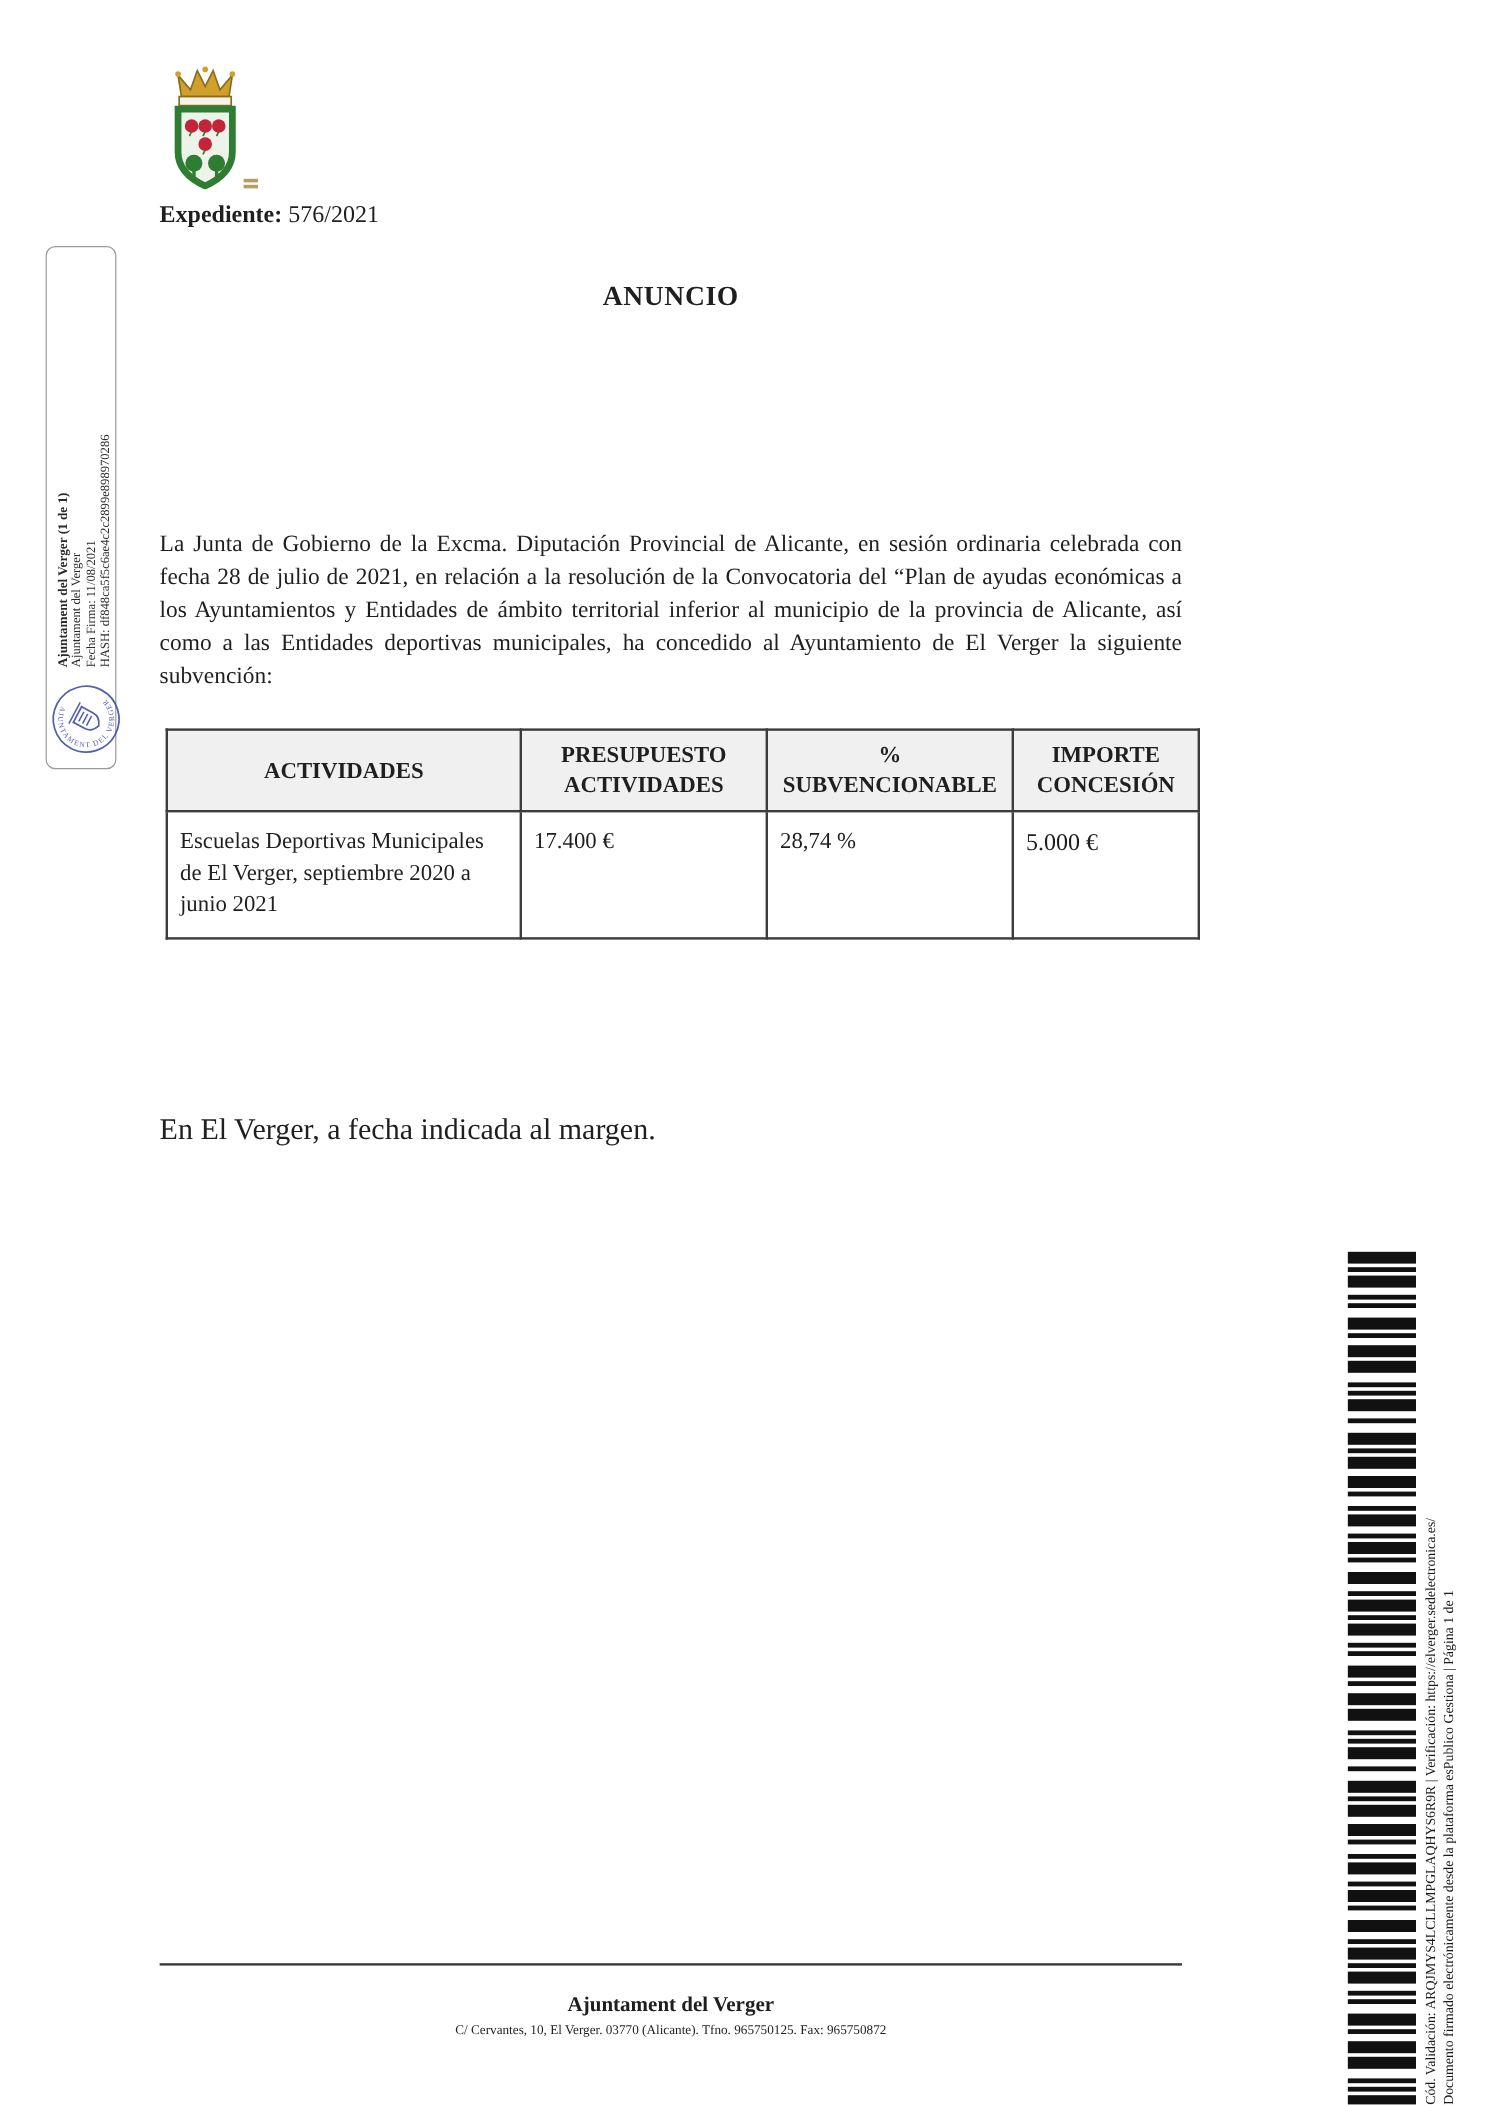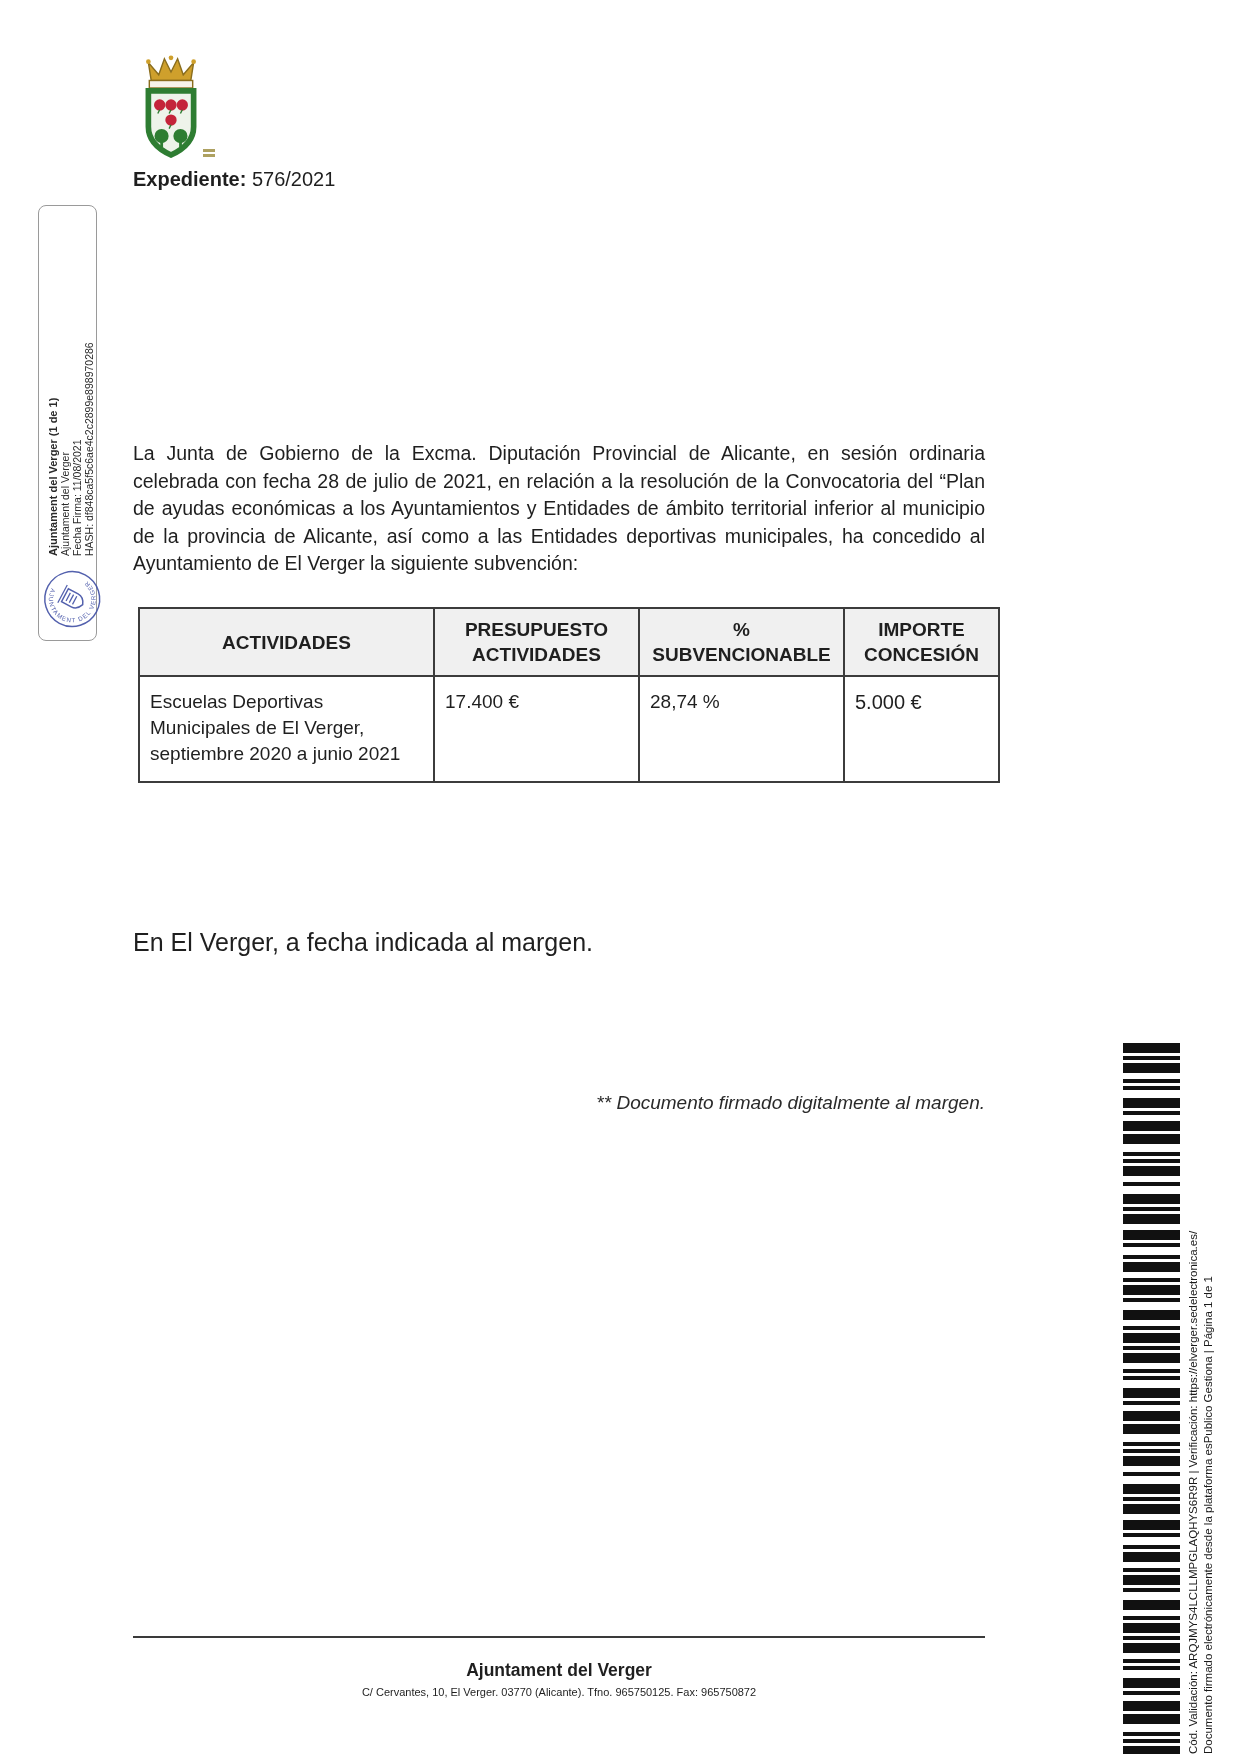"Expediente: 576/2021" .page { font-family: Liberation Sans, sans-serif -> Liberation Serif, serif }
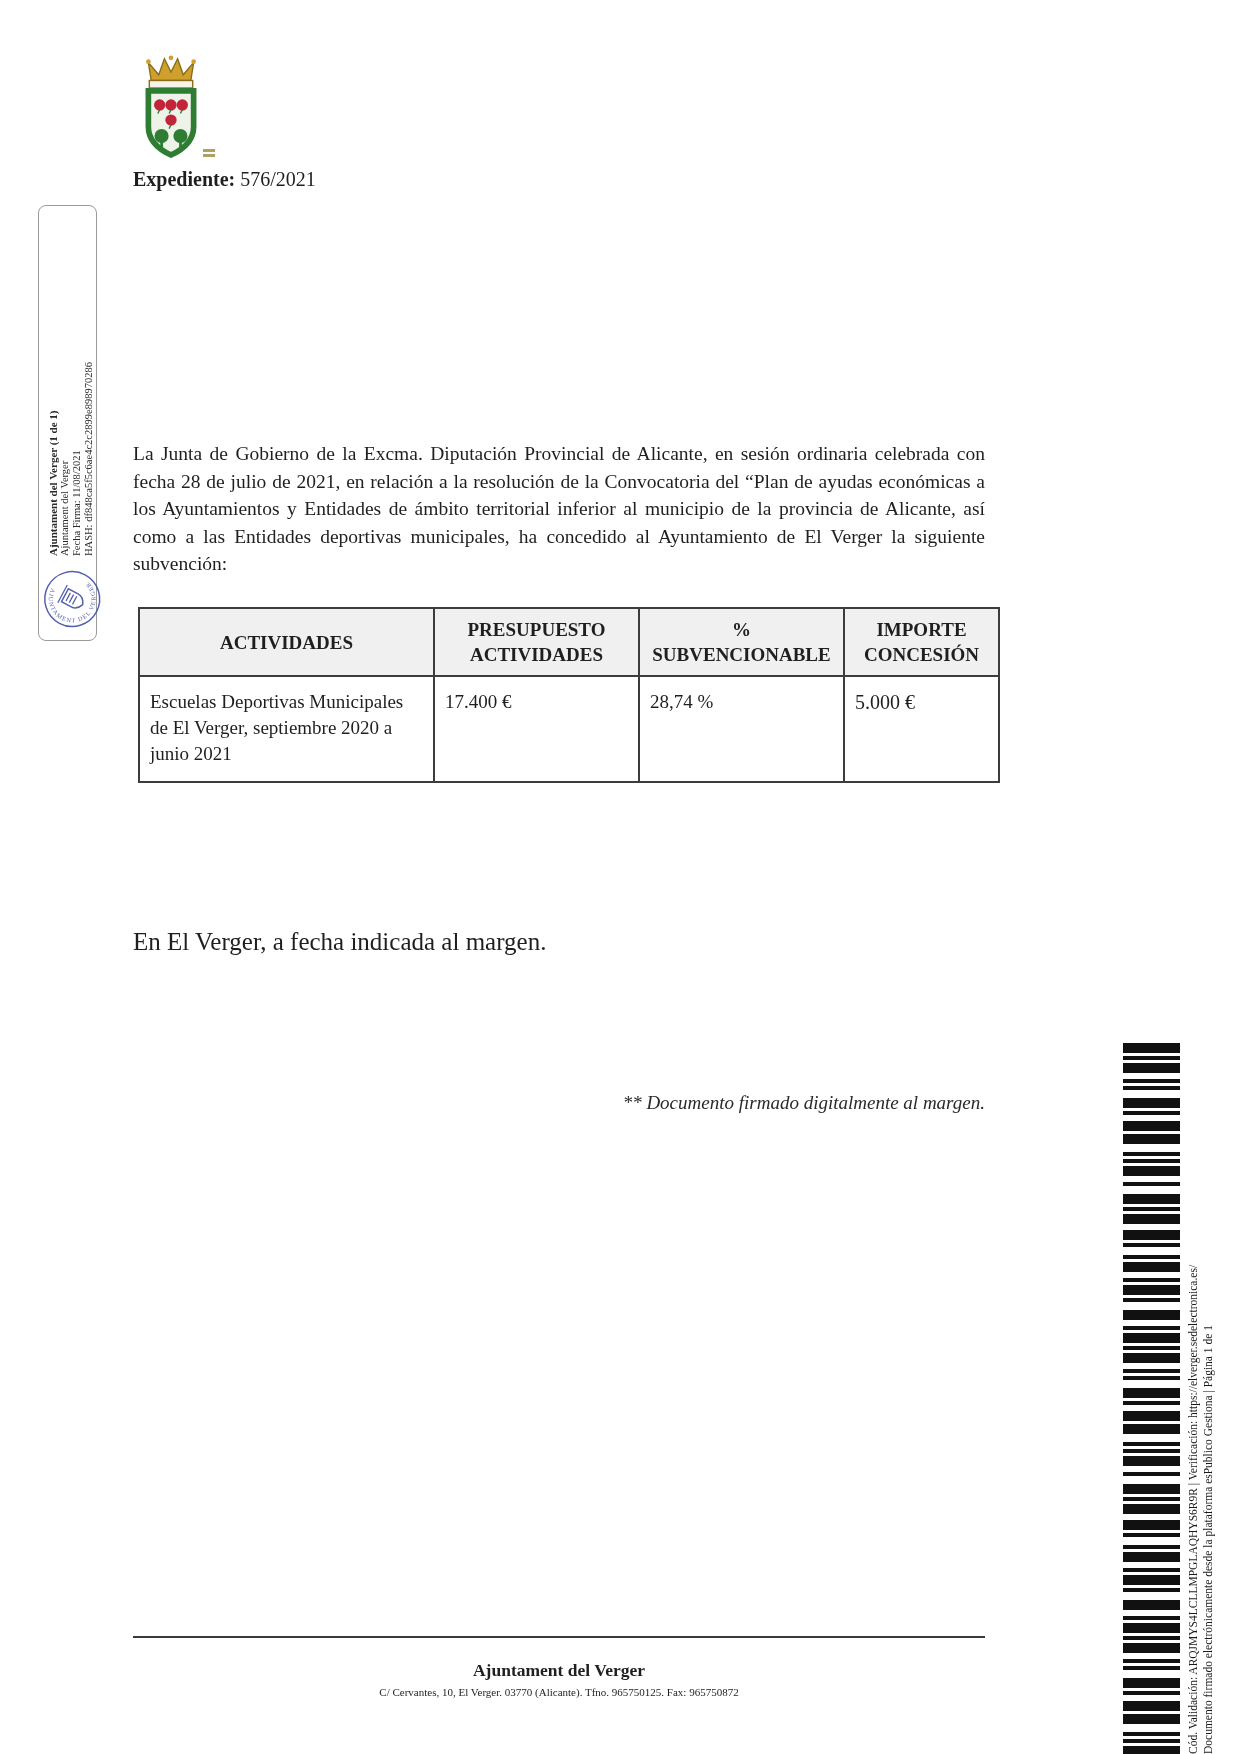"ANUNCIO" div.doc-title { html: none -> <div>ANUNCIO</div> }
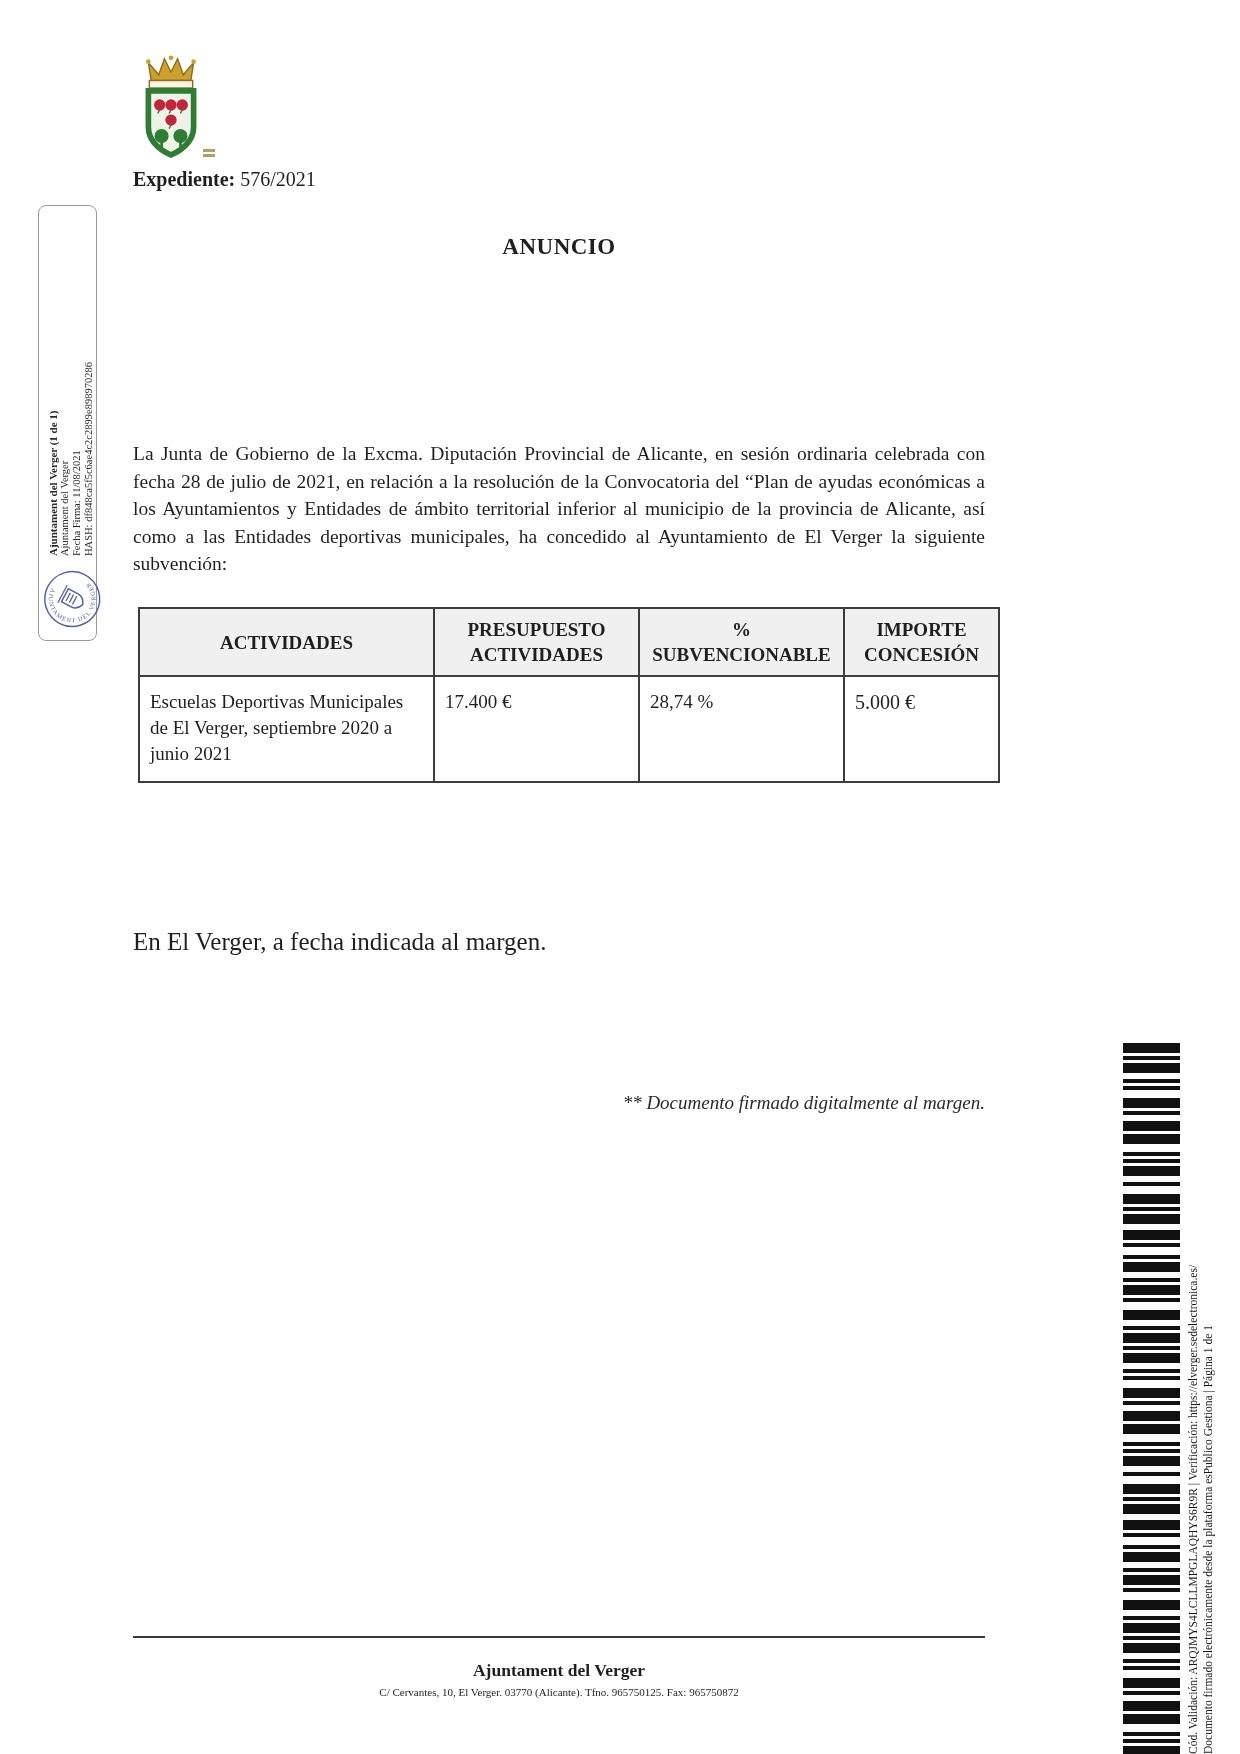"** Documento firmado digitalmente al" div.signed-note { html: <div>** Documento firmado digitalmente al margen.</div> -> none }
